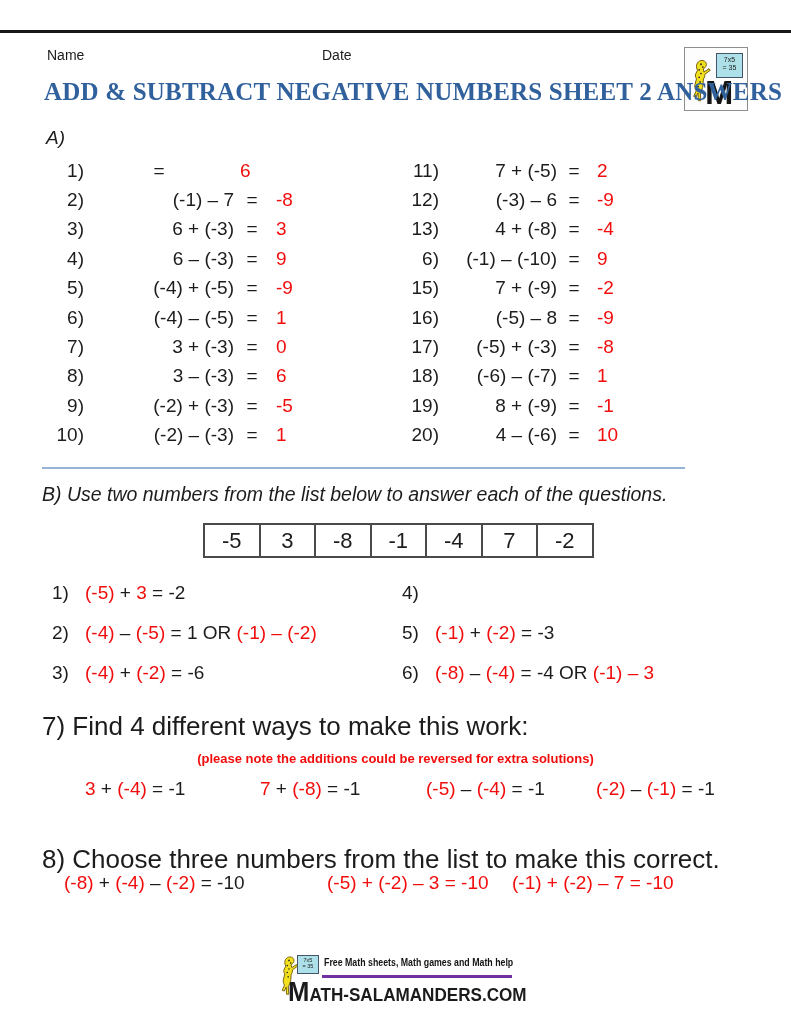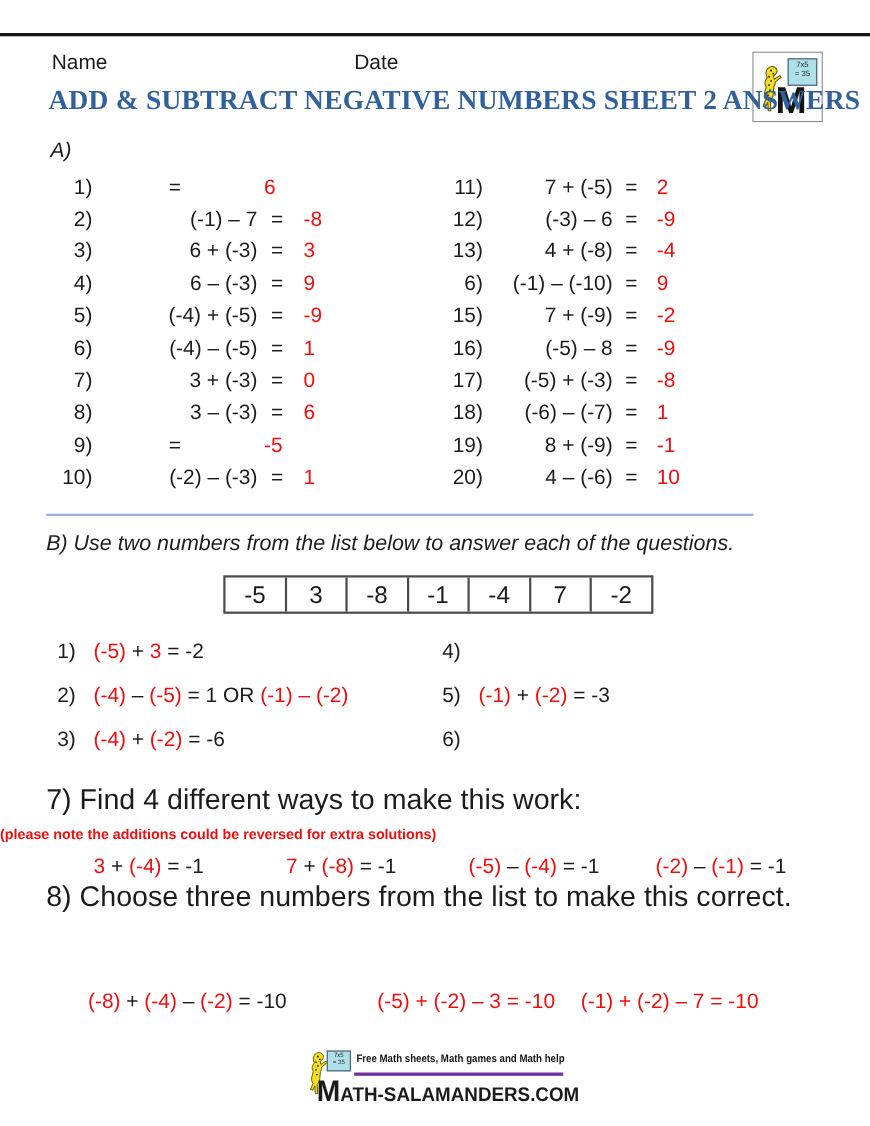"Name" .hdr-label { font-size: 19px -> 14px }
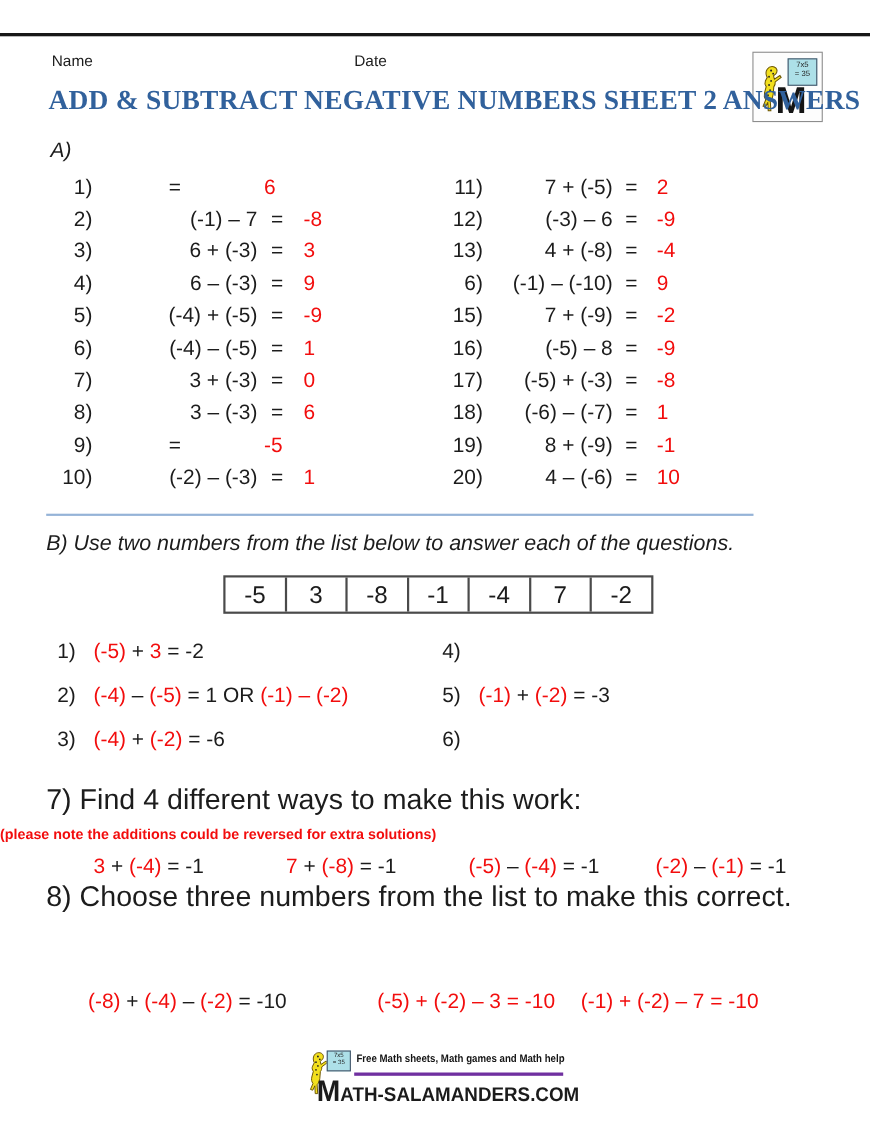"(-2) + (-3)" span.pexpr { html: none -> <span>(-2) + (-3)</span> }
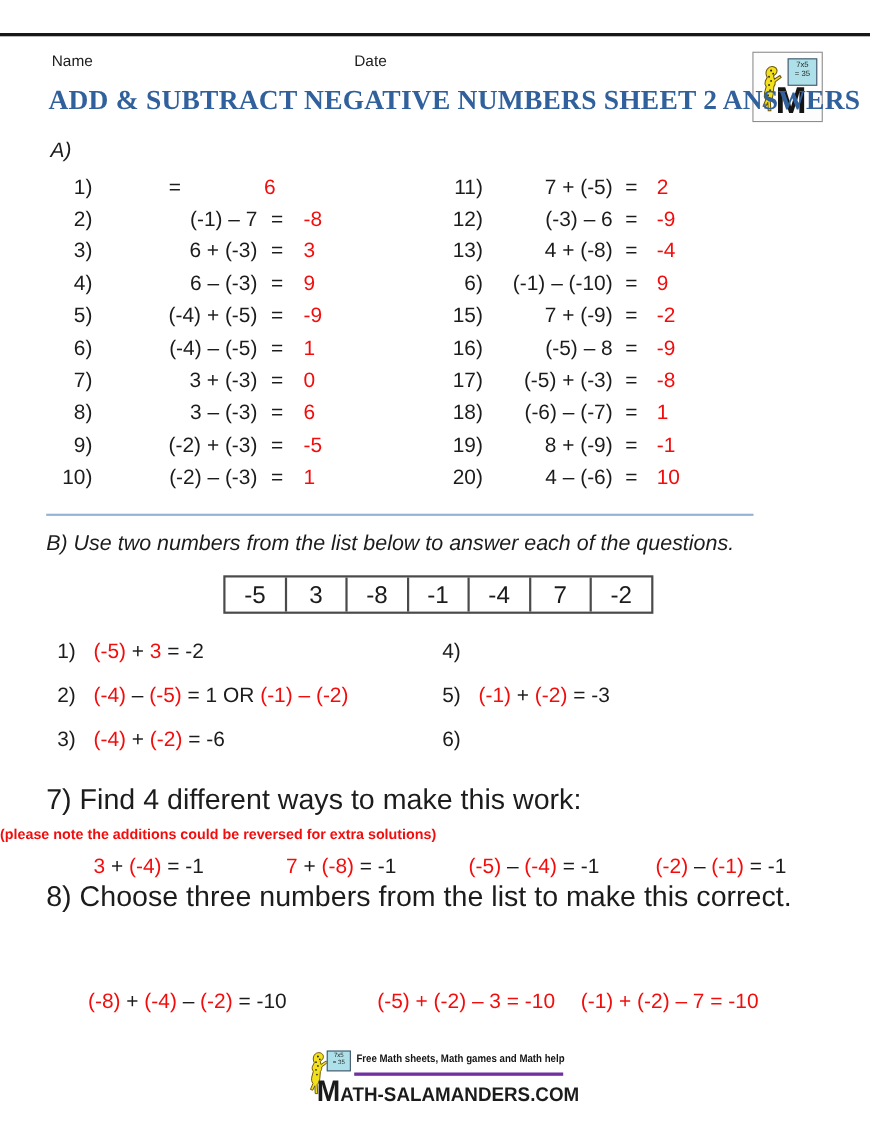"(-8) – (-4) = -4" span.bexpr { html: none -> <span><span>(-8)</span><span> – </span><span>(-4)</span><span> = -4 OR </span><span>(-1) – 3</span></span> }
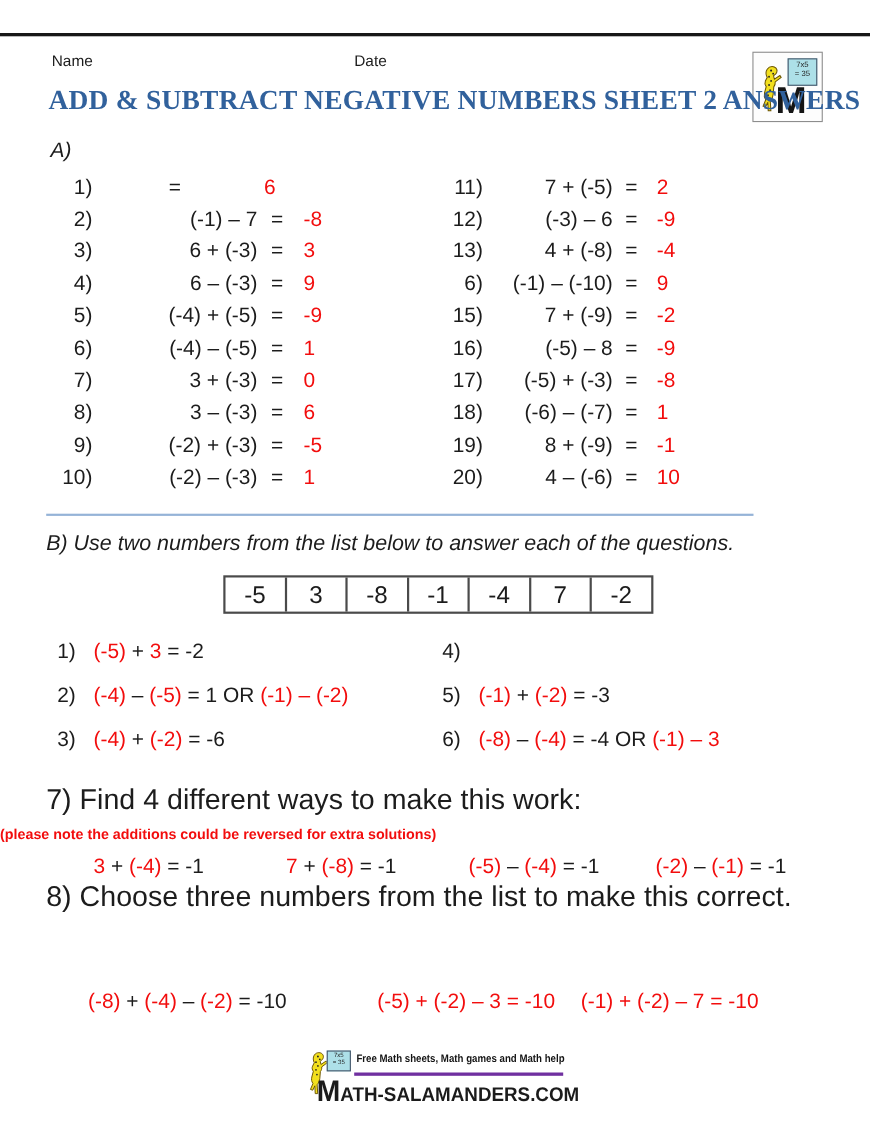"(please note the additions could" .q7-note { text-align: left -> center }
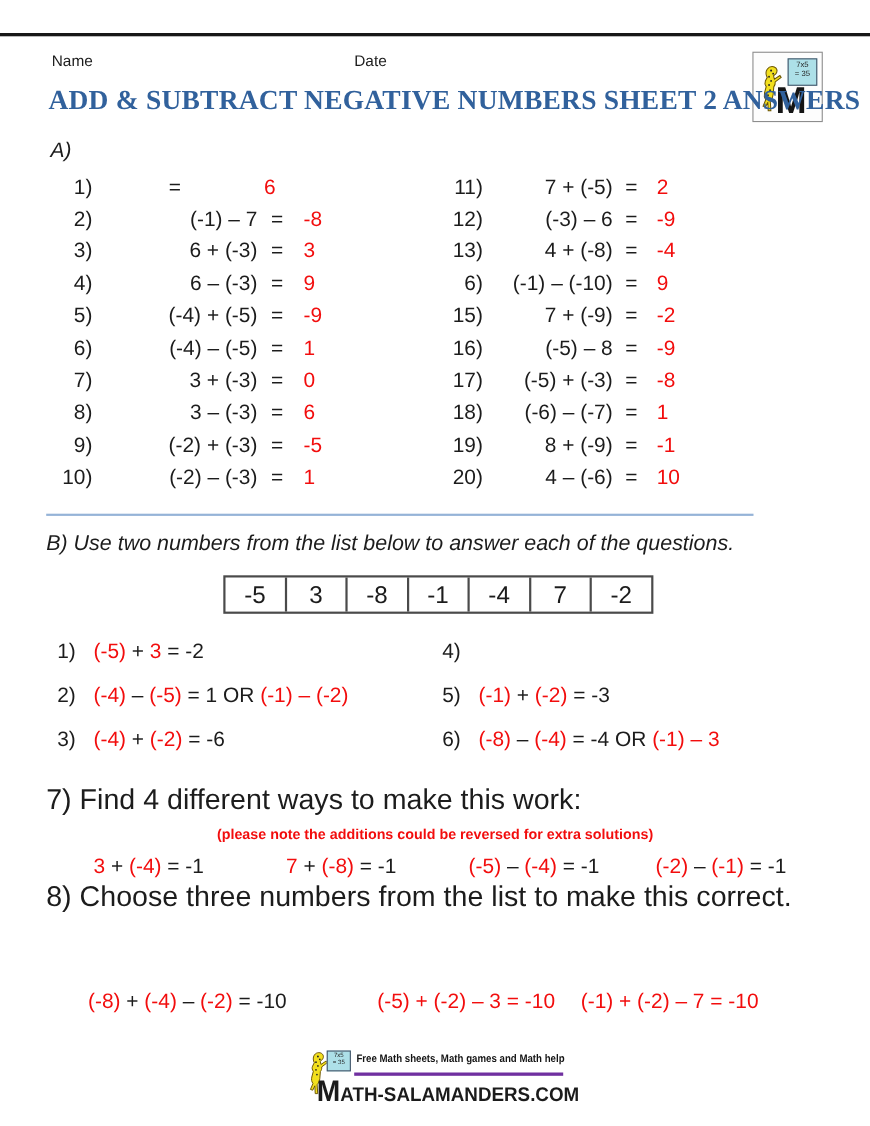"8) Choose three numbers from" div.abs { top: 800px -> 844px }
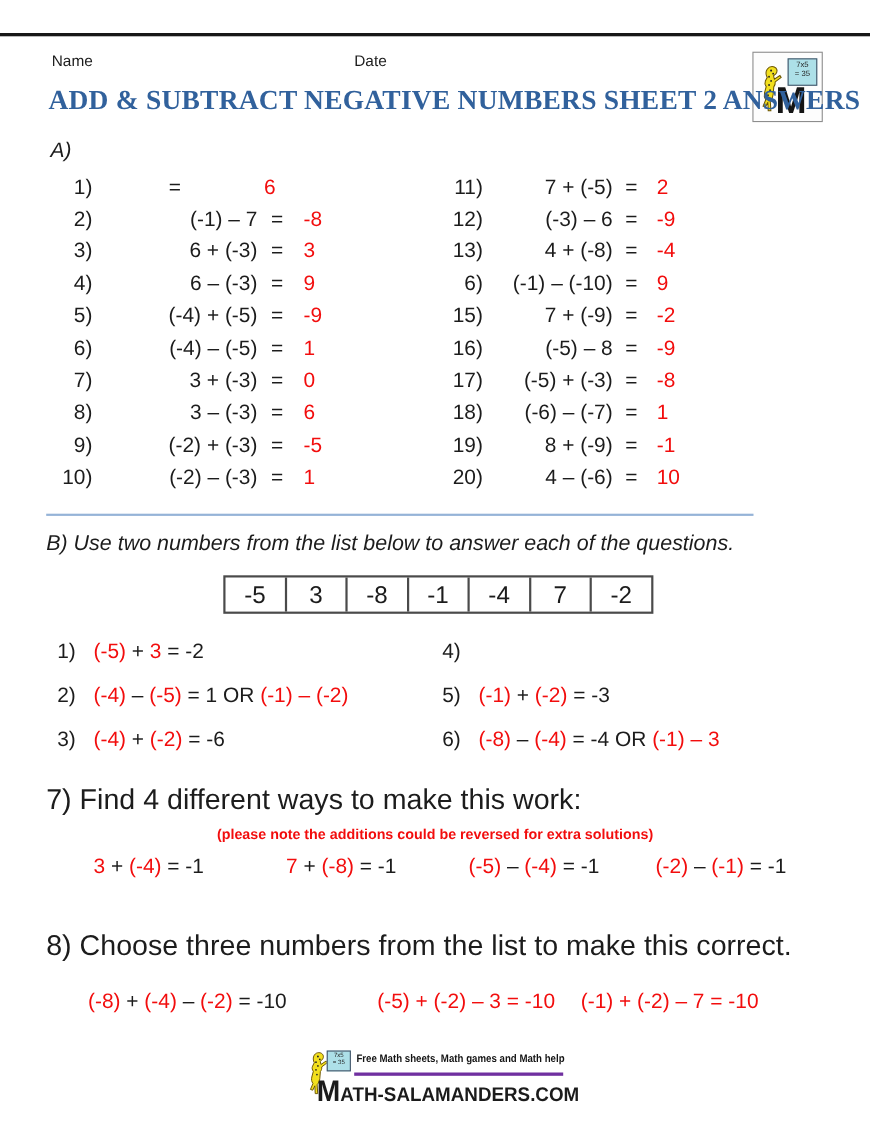"(-8) + (-4) – (-2)" .q8-answers { left: 80px -> 64px; margin-top: 28px -> none }
